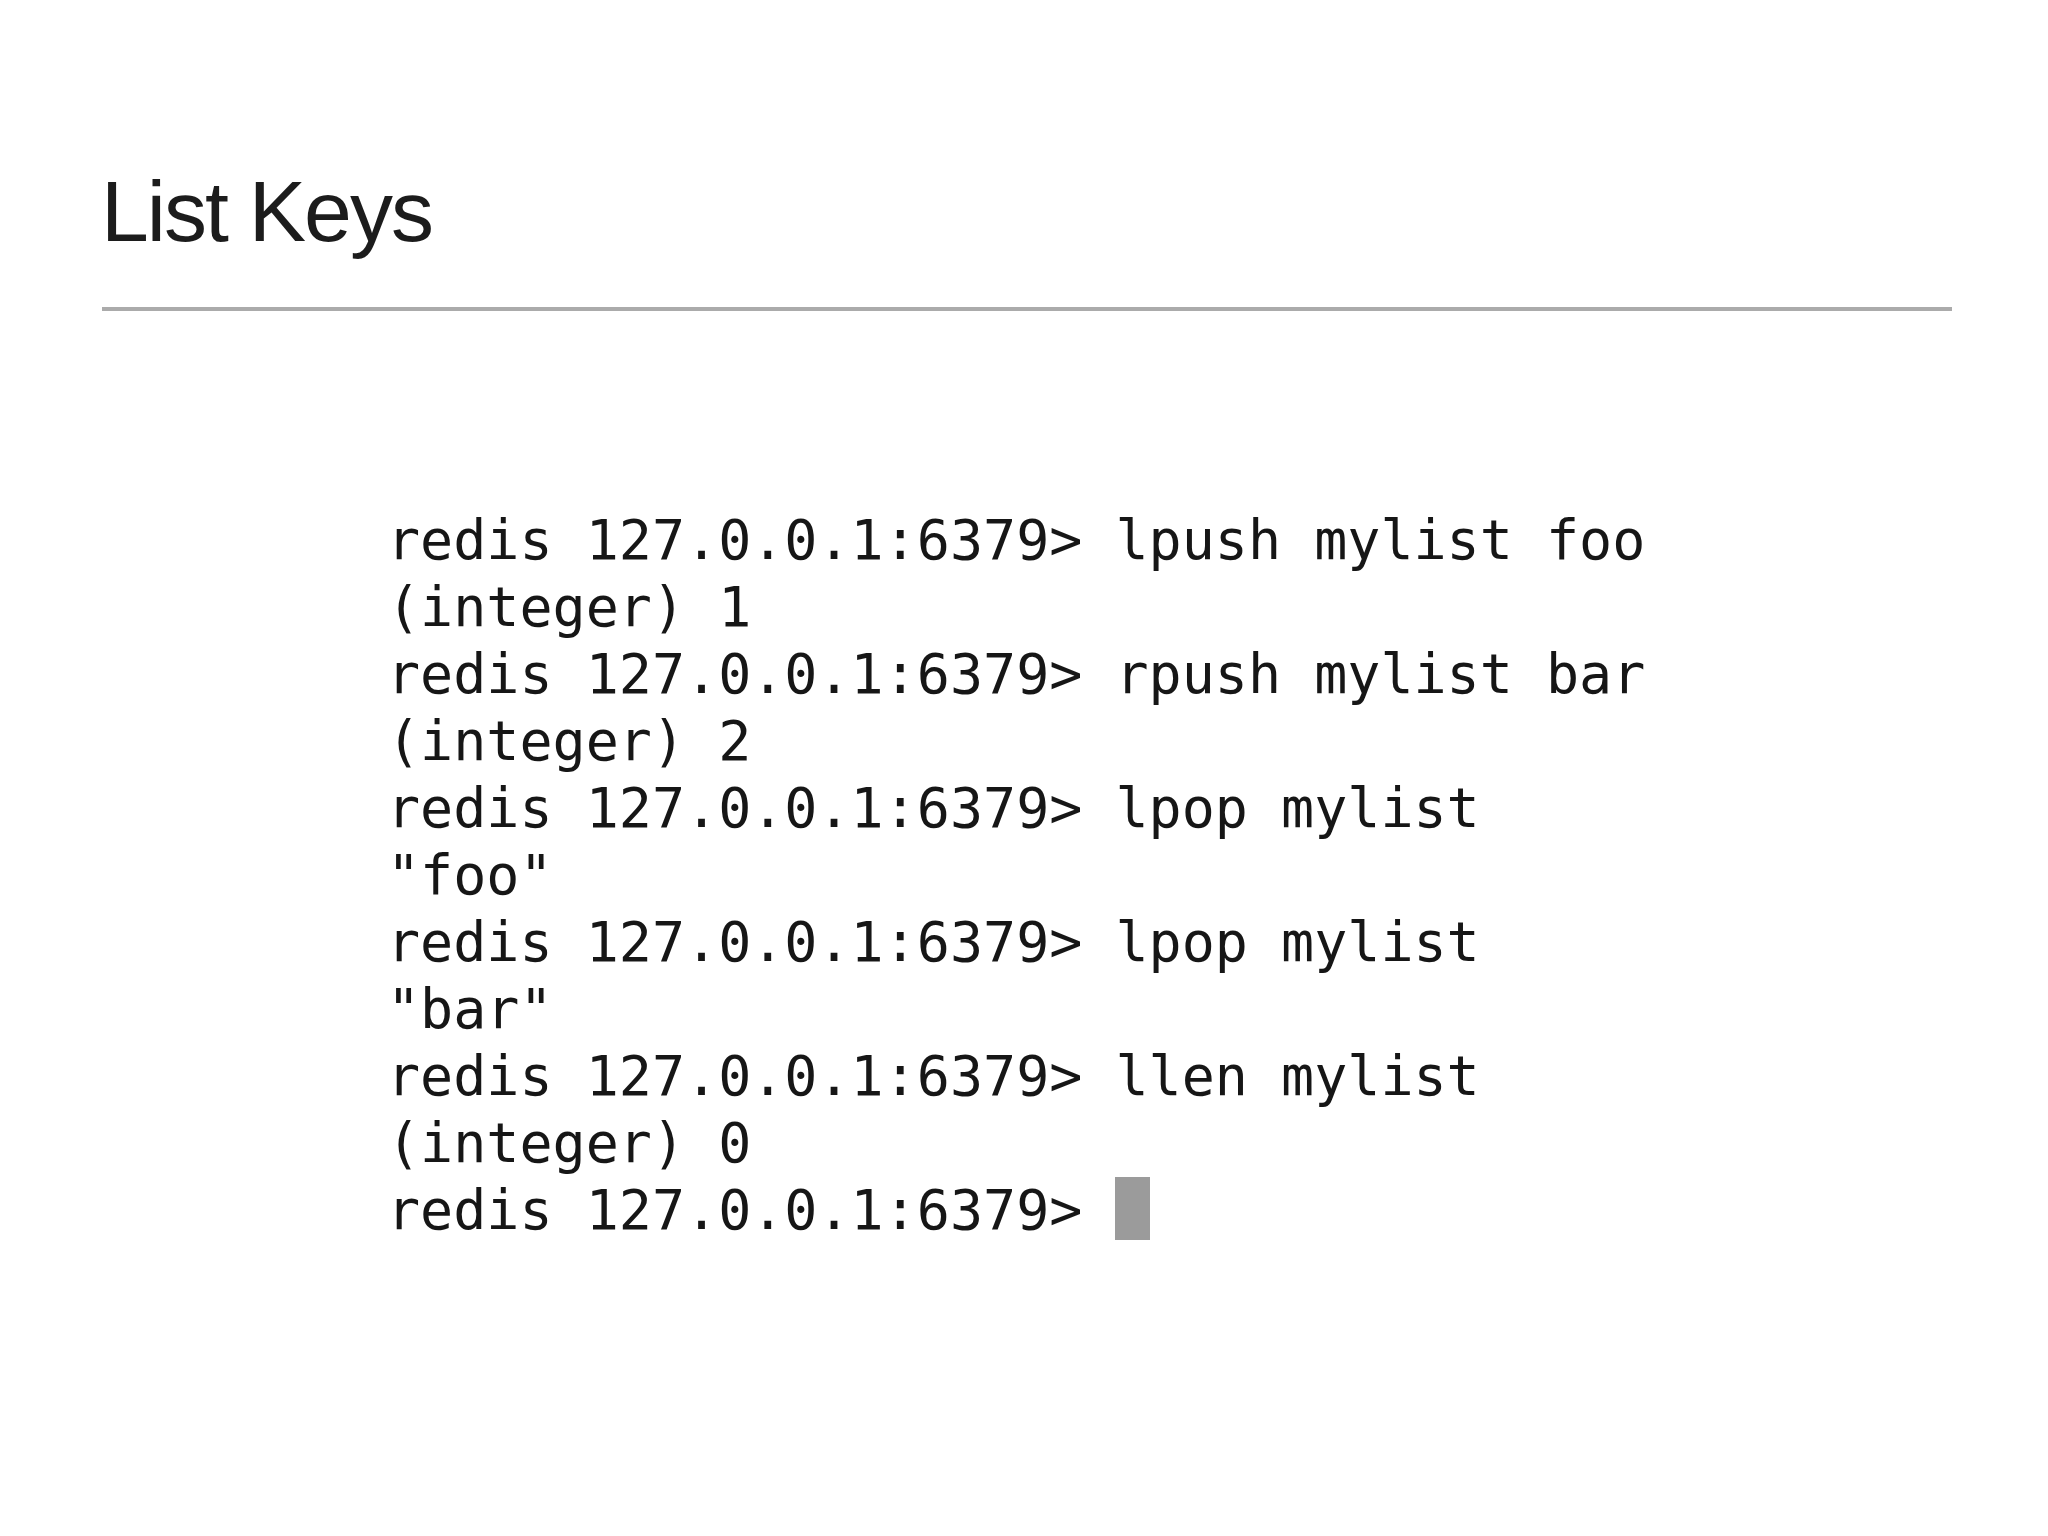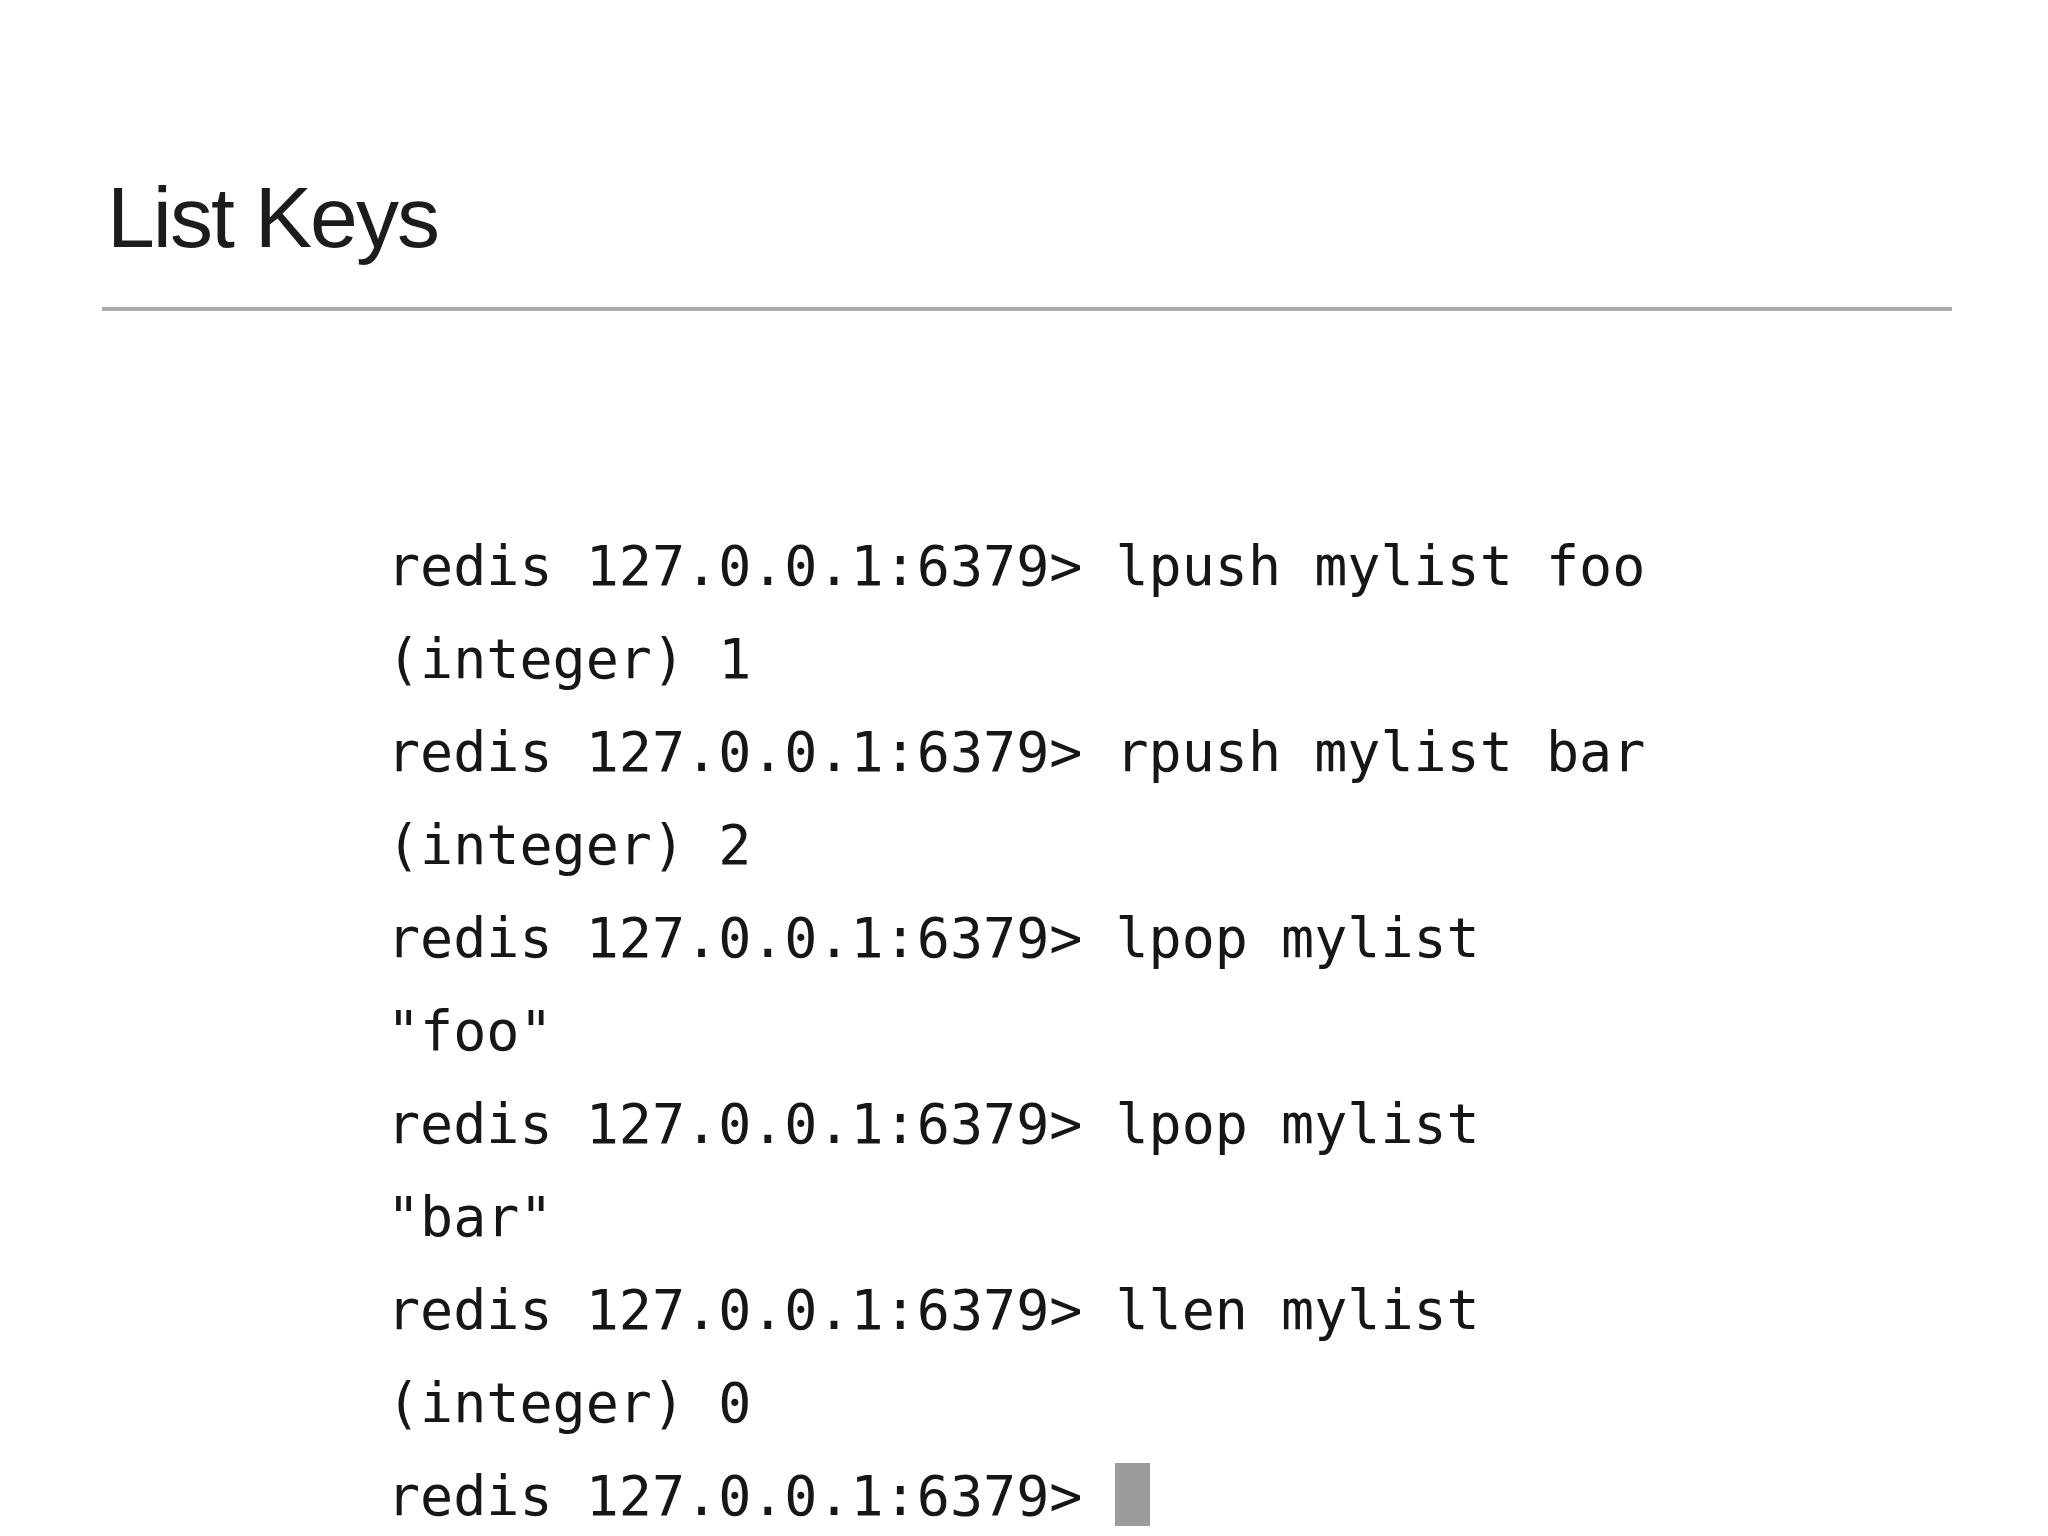"List Keys" .title { margin: 6px -> 0 }
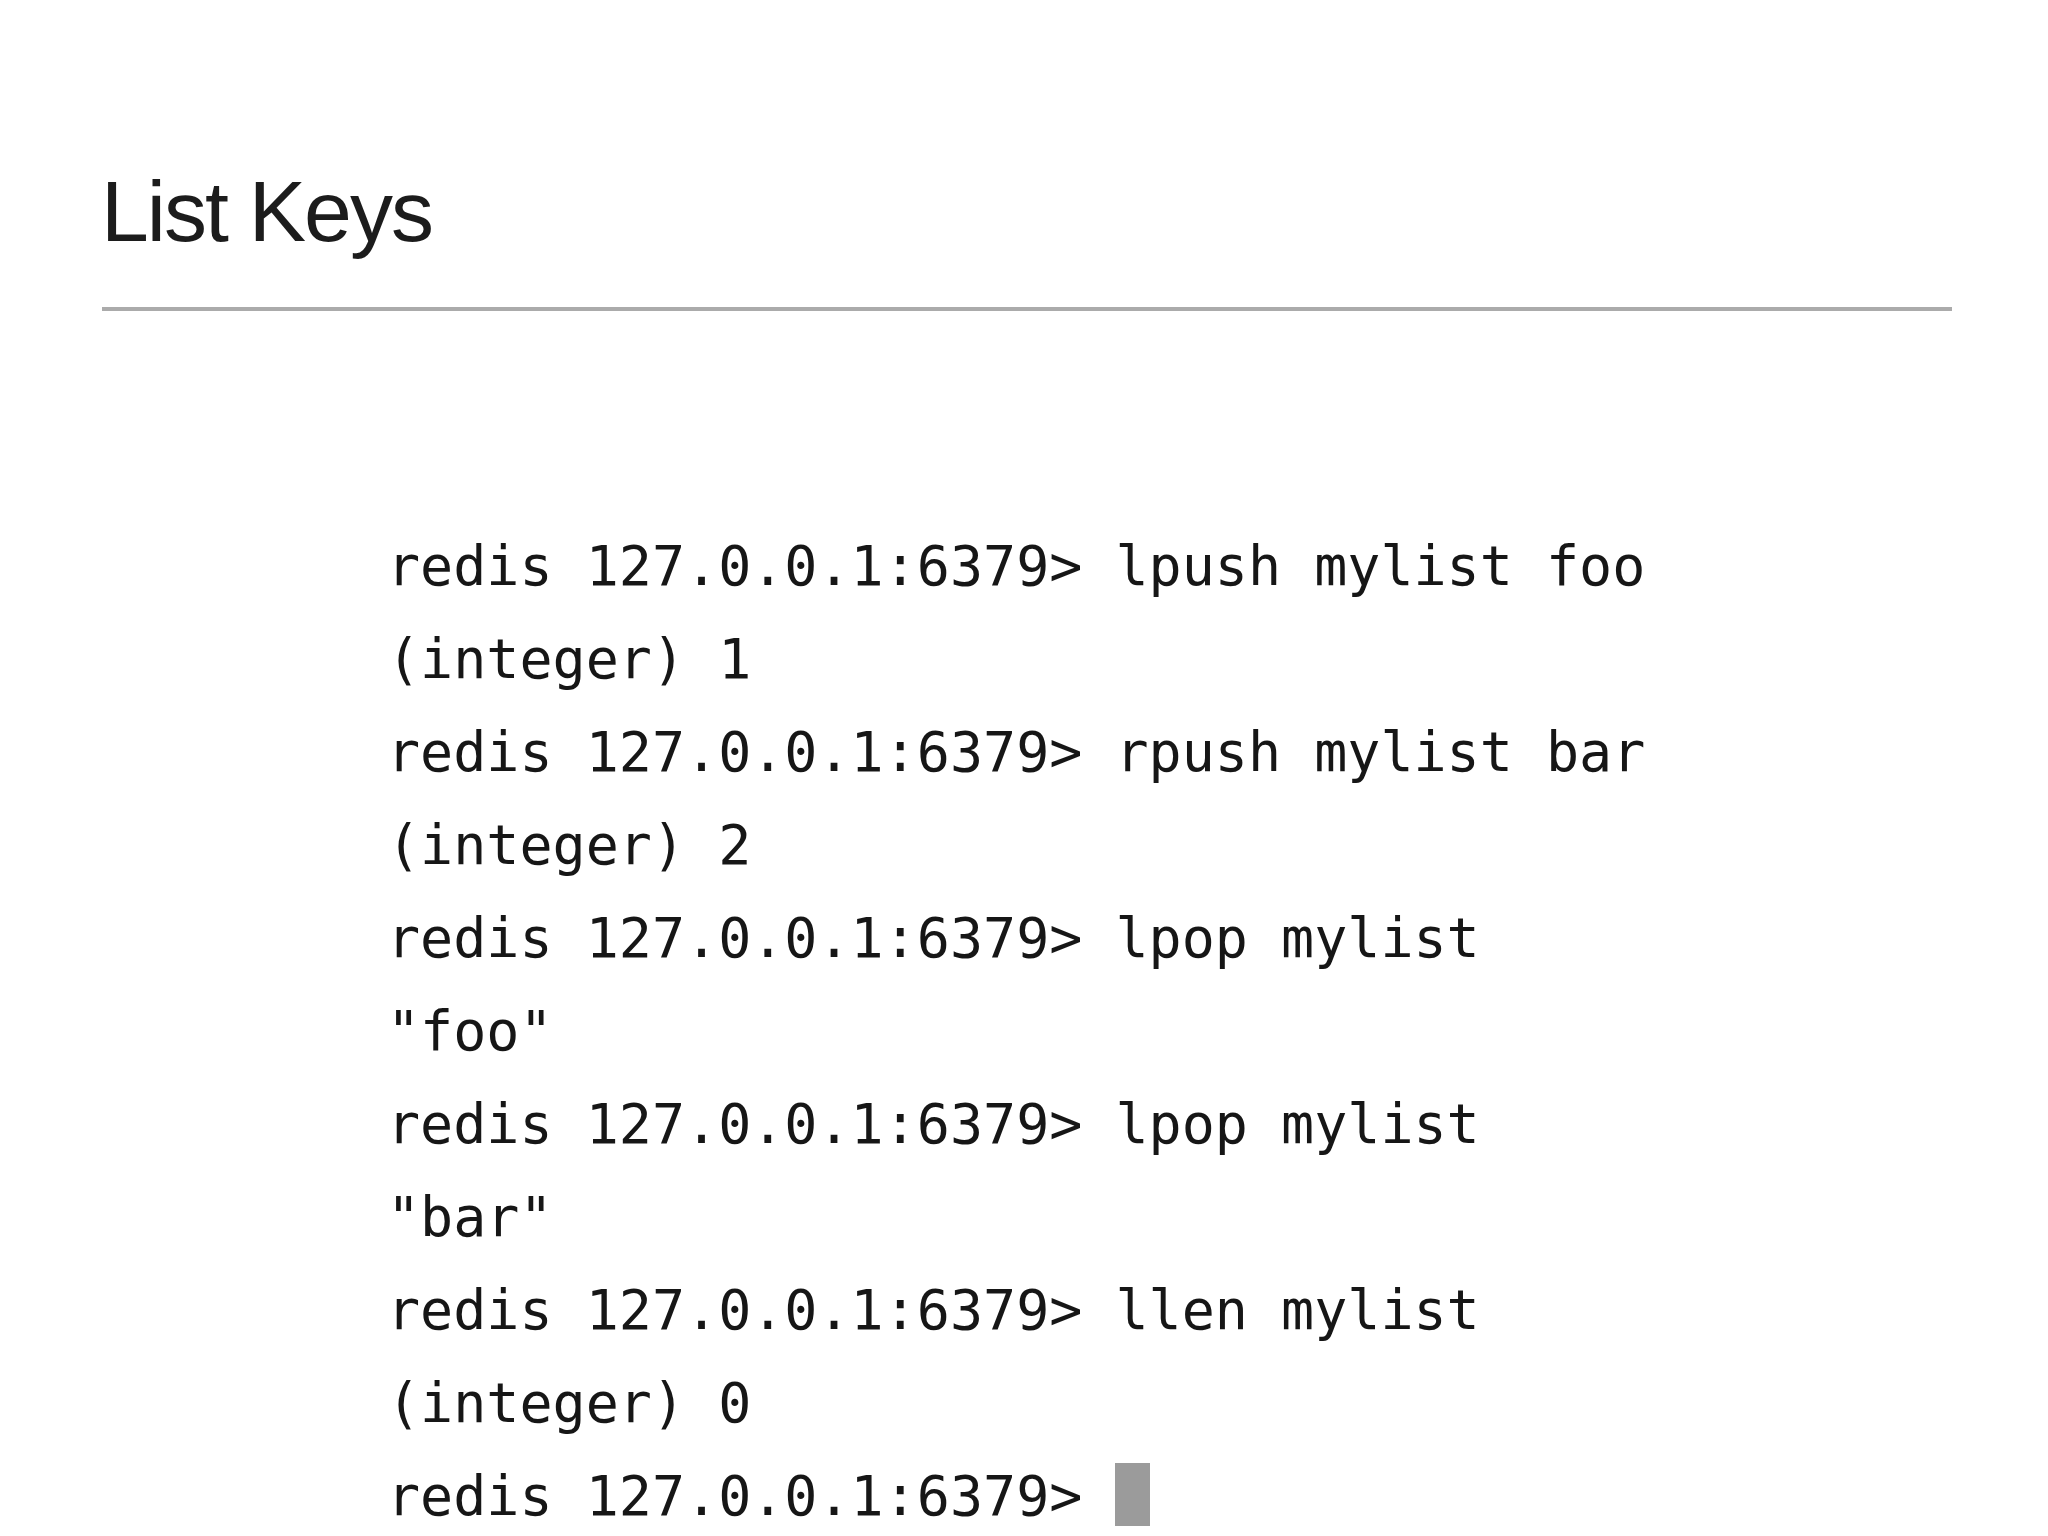"redis 127.0.0.1:6379> lpush mylist foo" .term-line { margin-top: 26px -> none }
